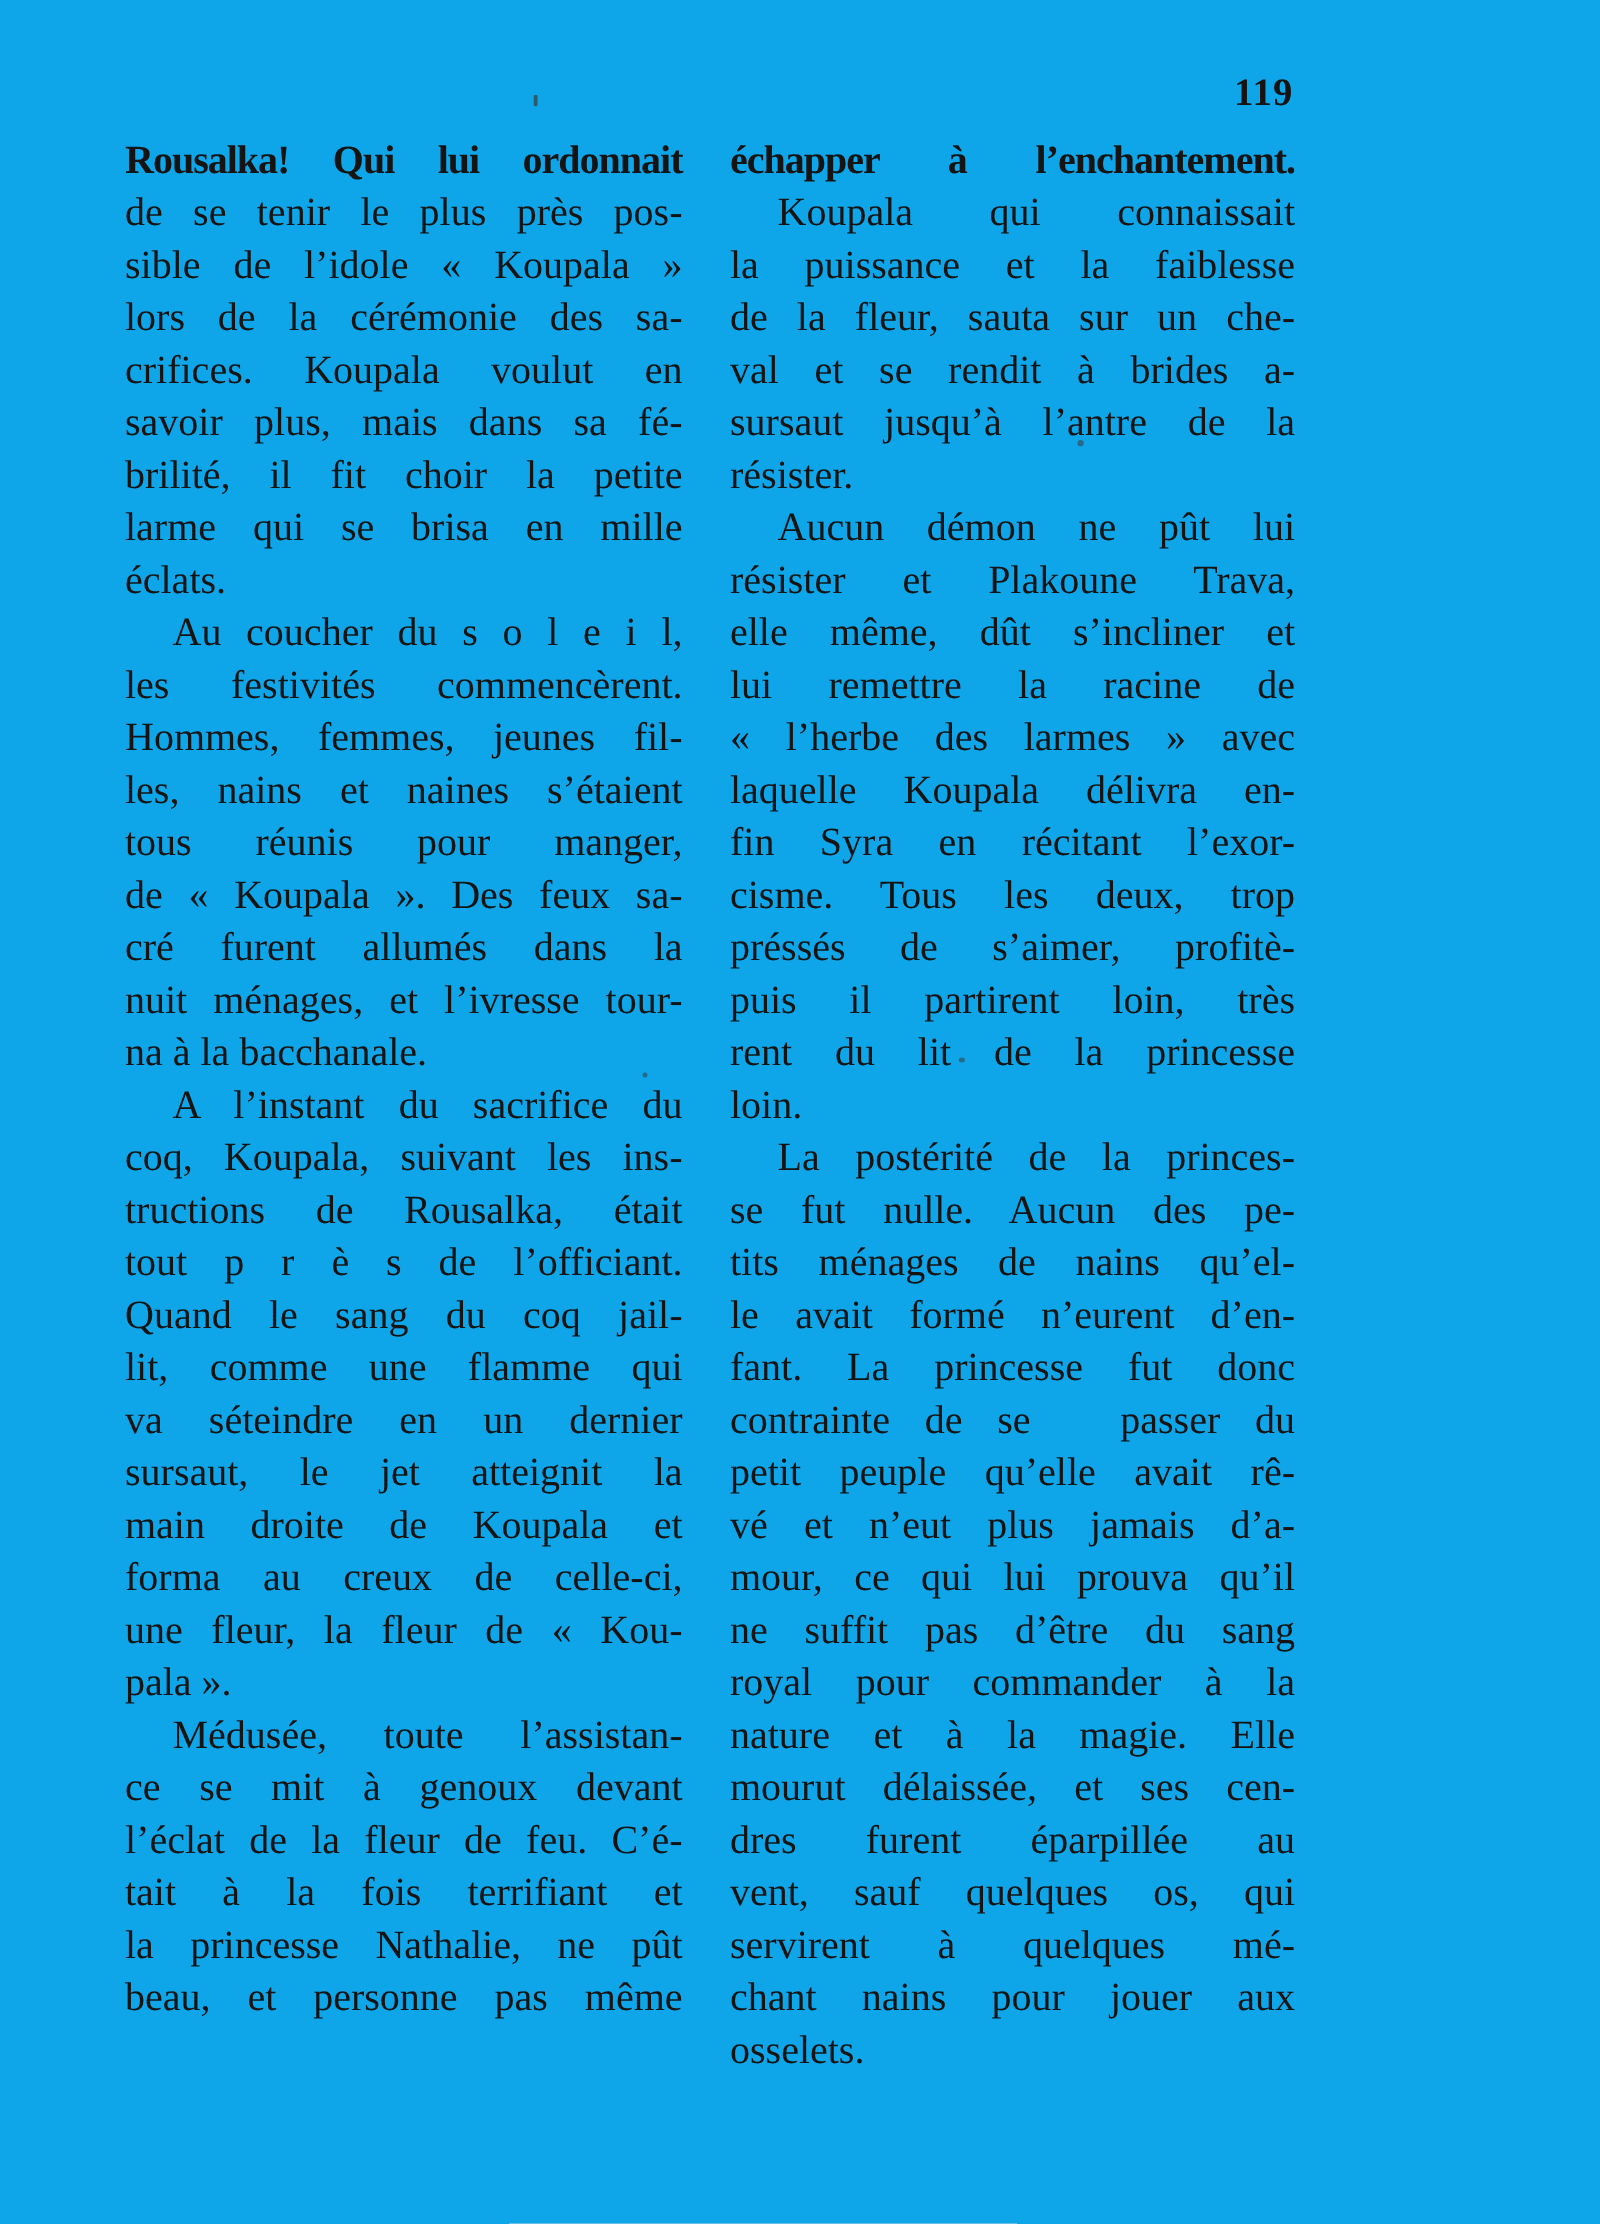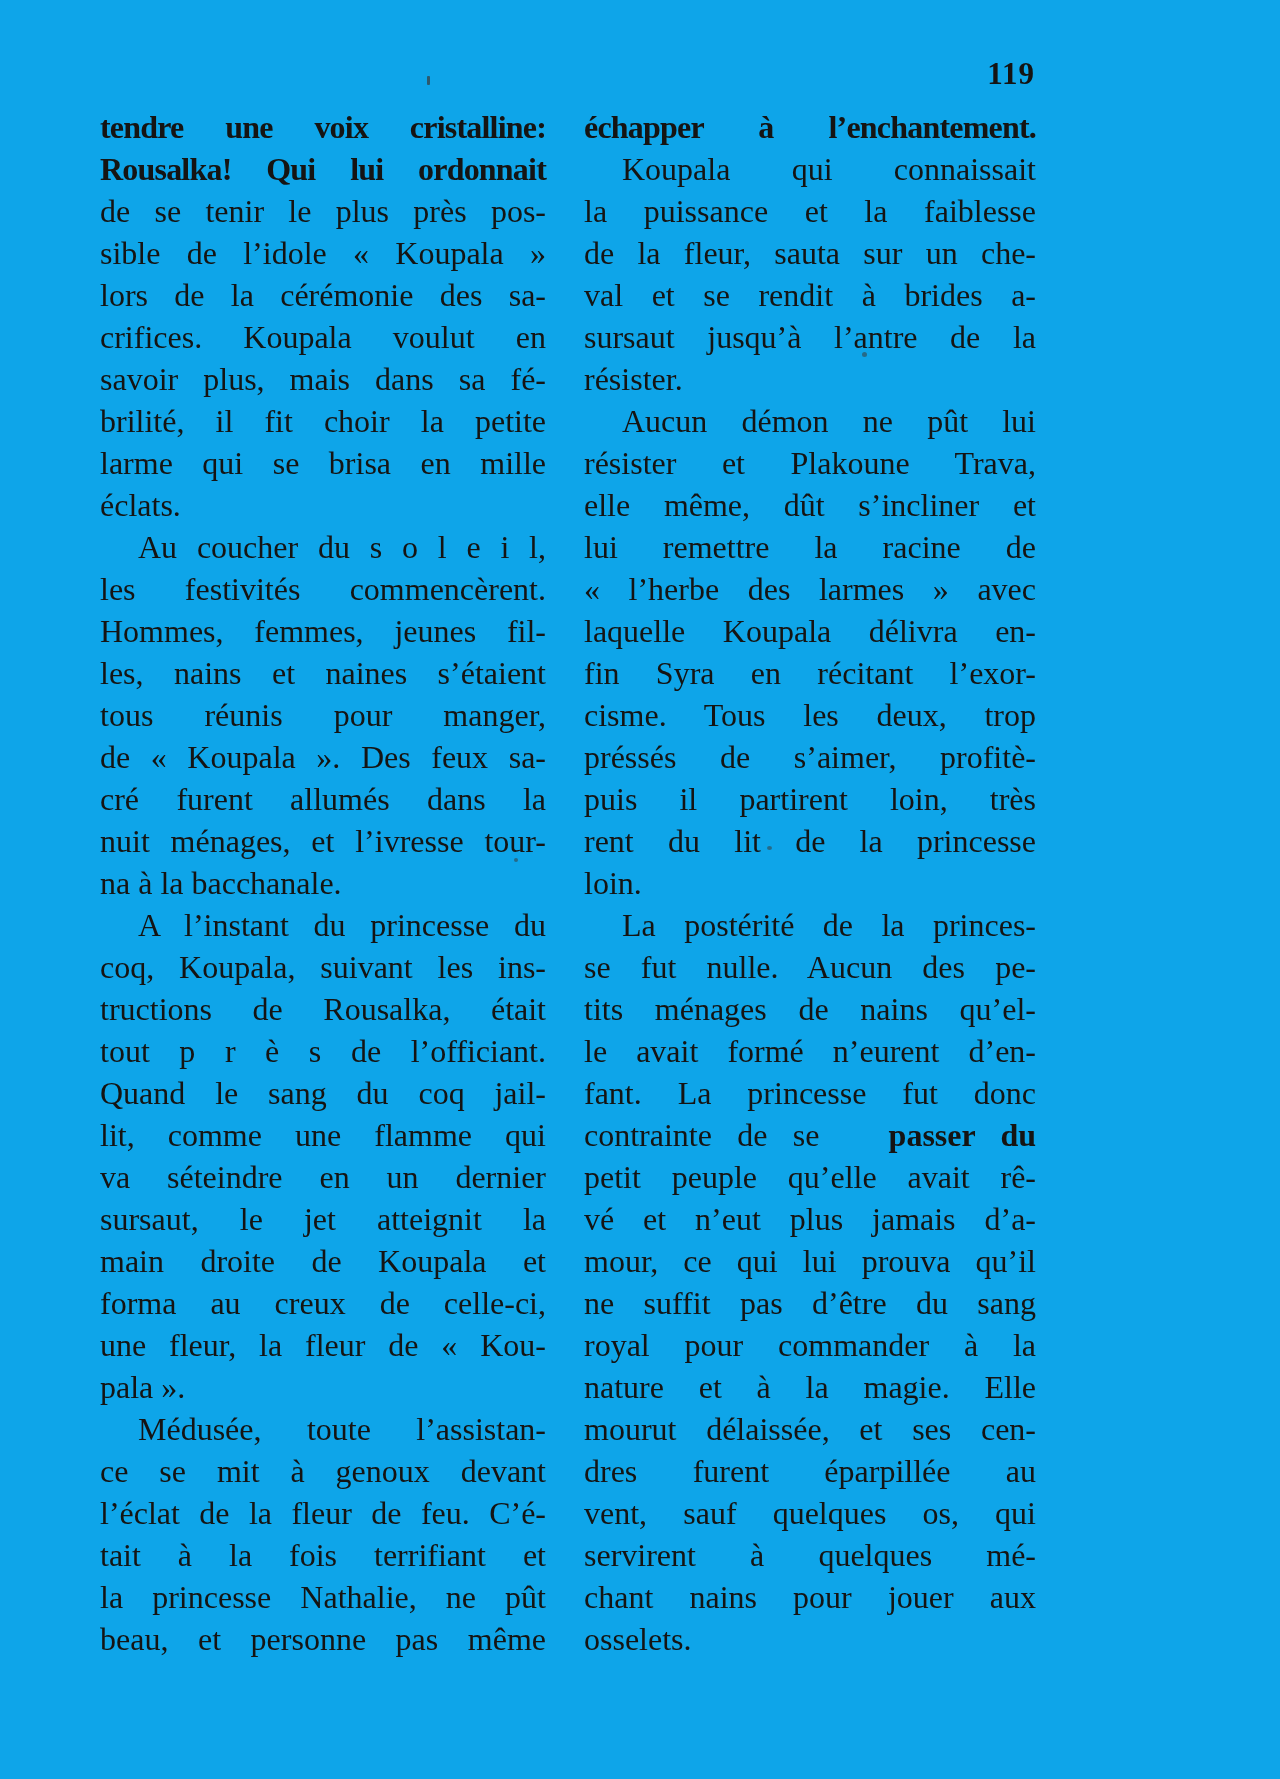"tendre une voix cristalline:" div.tline { html: <div>tendre une voix cristalline:</div> -> none }
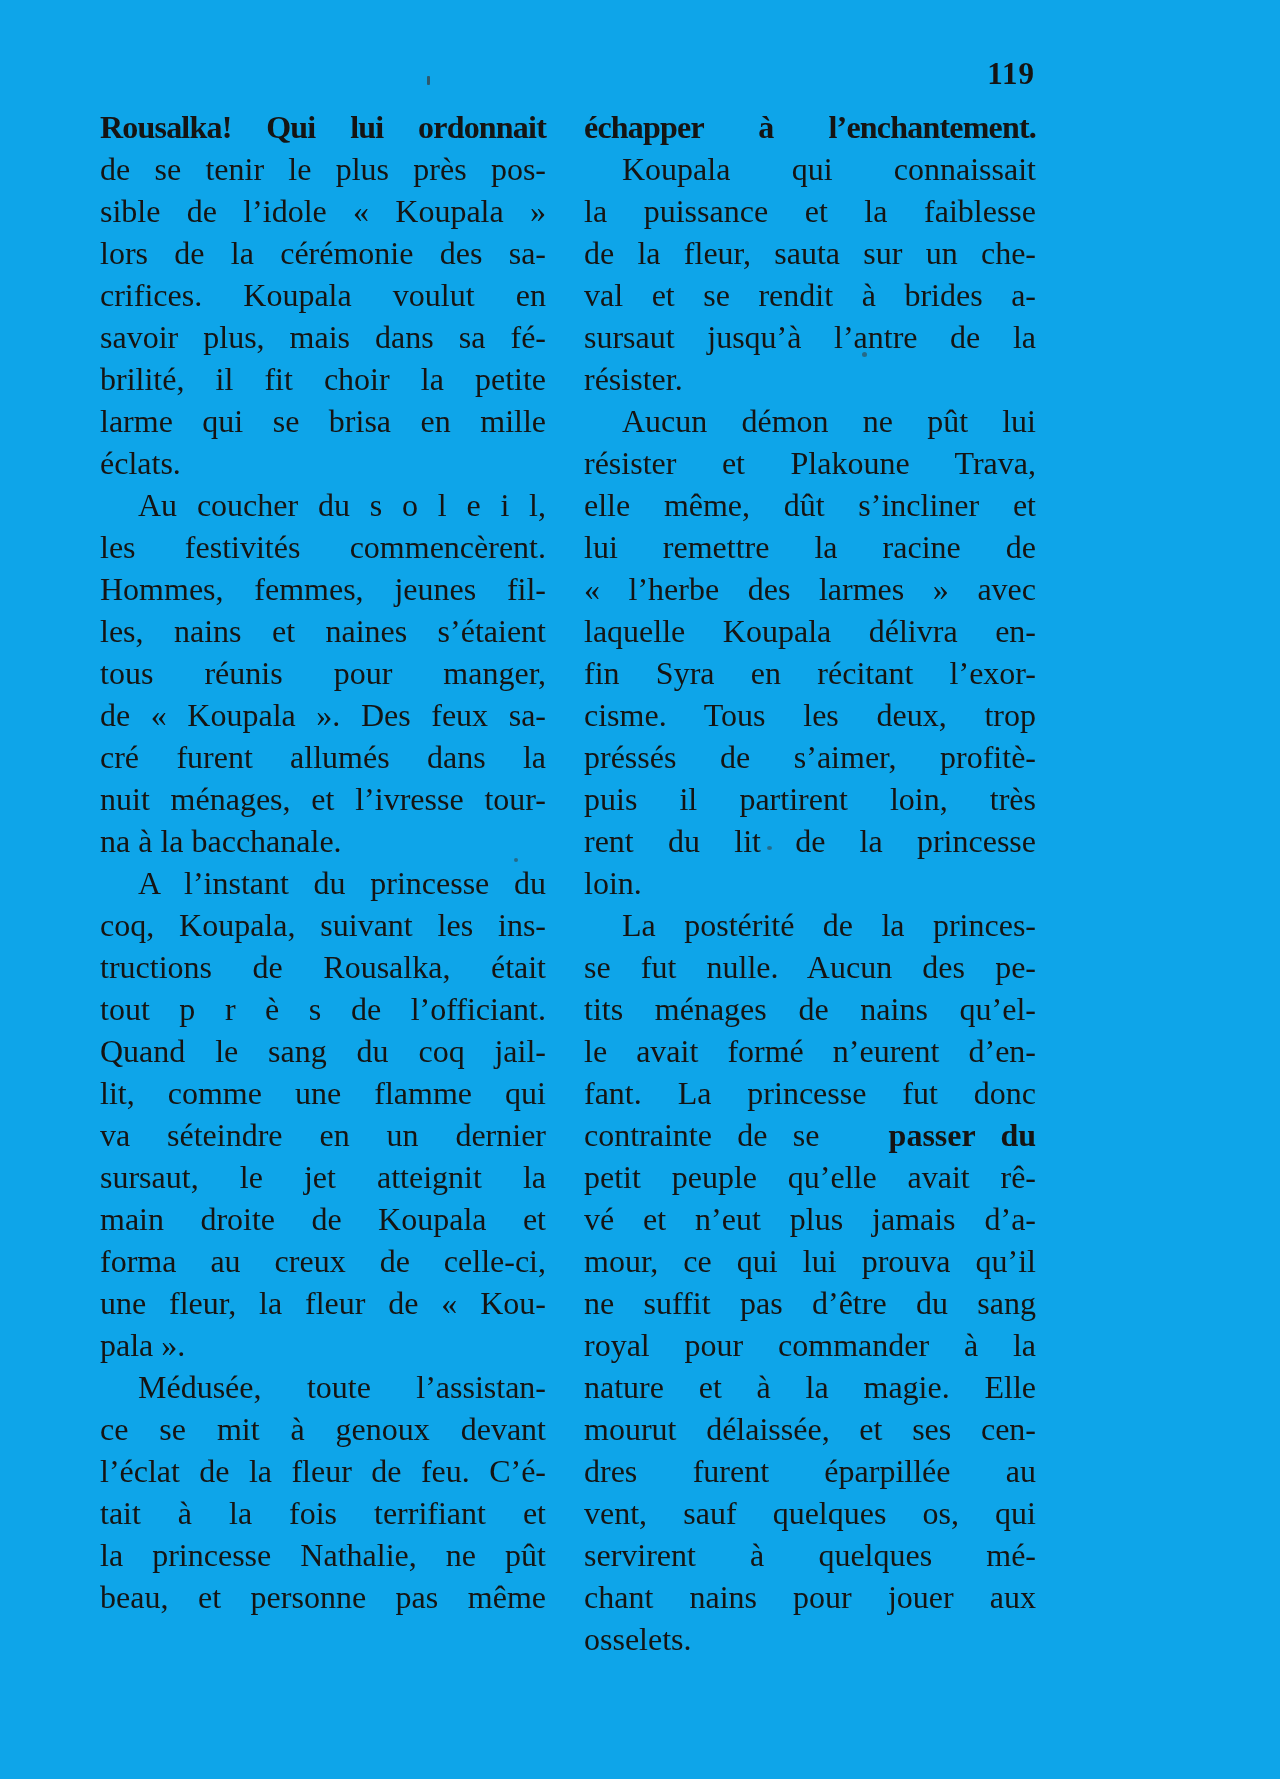"A l’instant du princesse du" div.tline { text: princesse -> sacrifice }
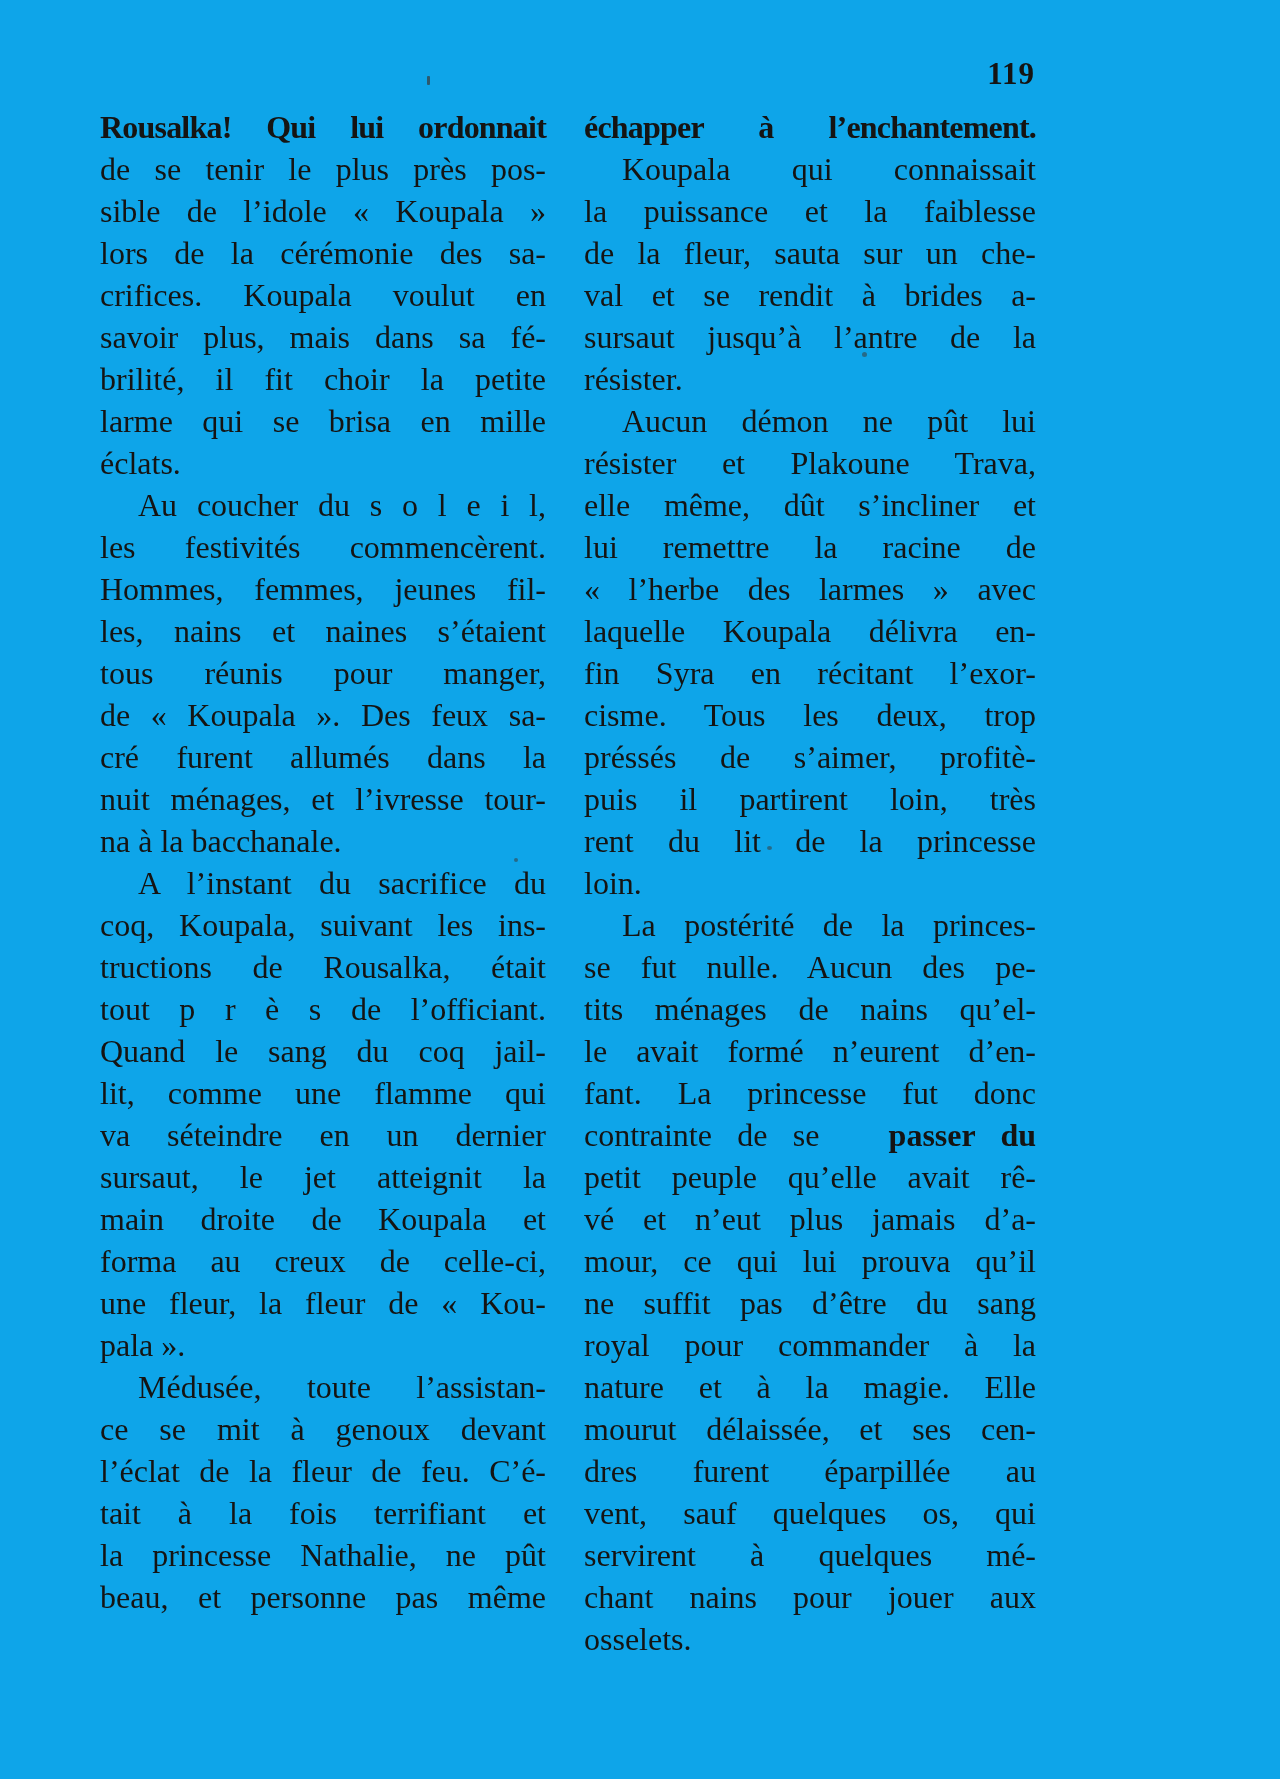"passer du" .tline b { font-weight: 700 -> 400 }
